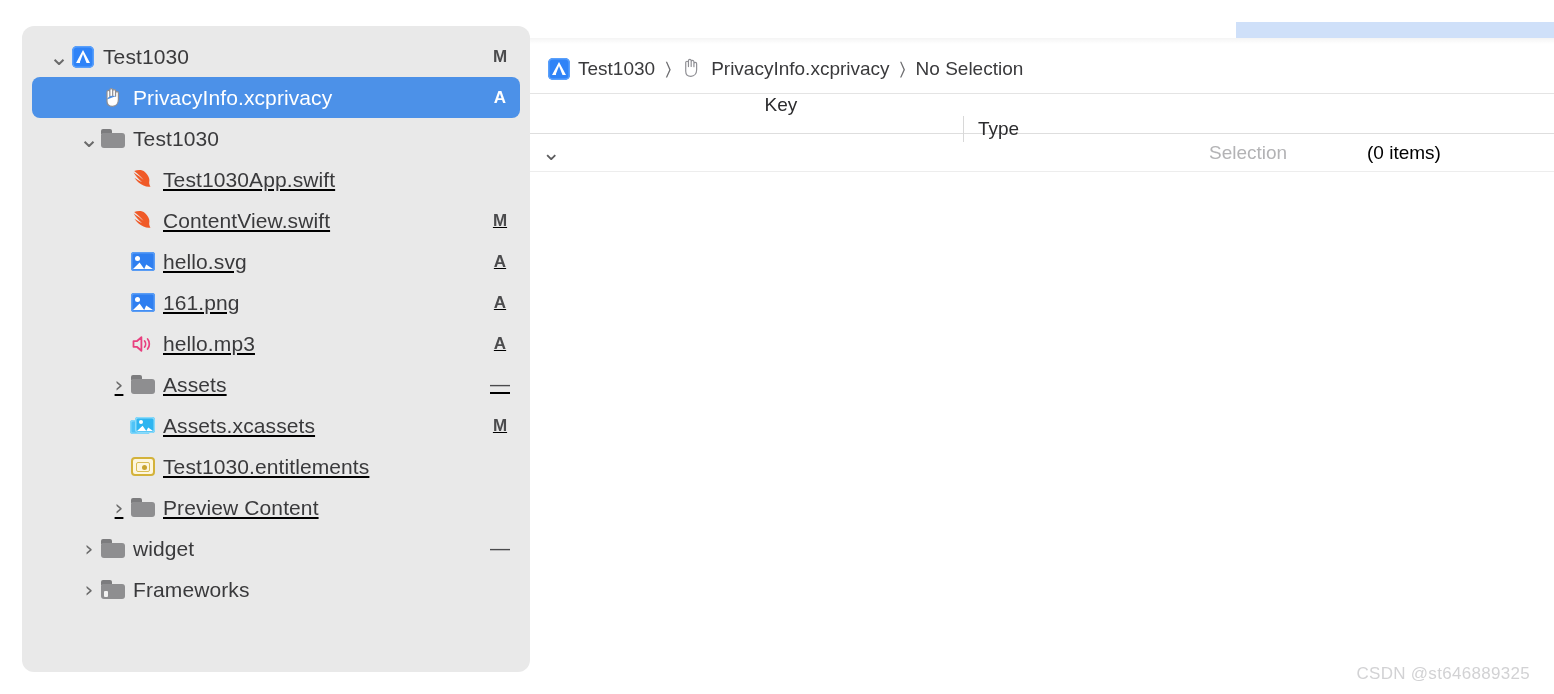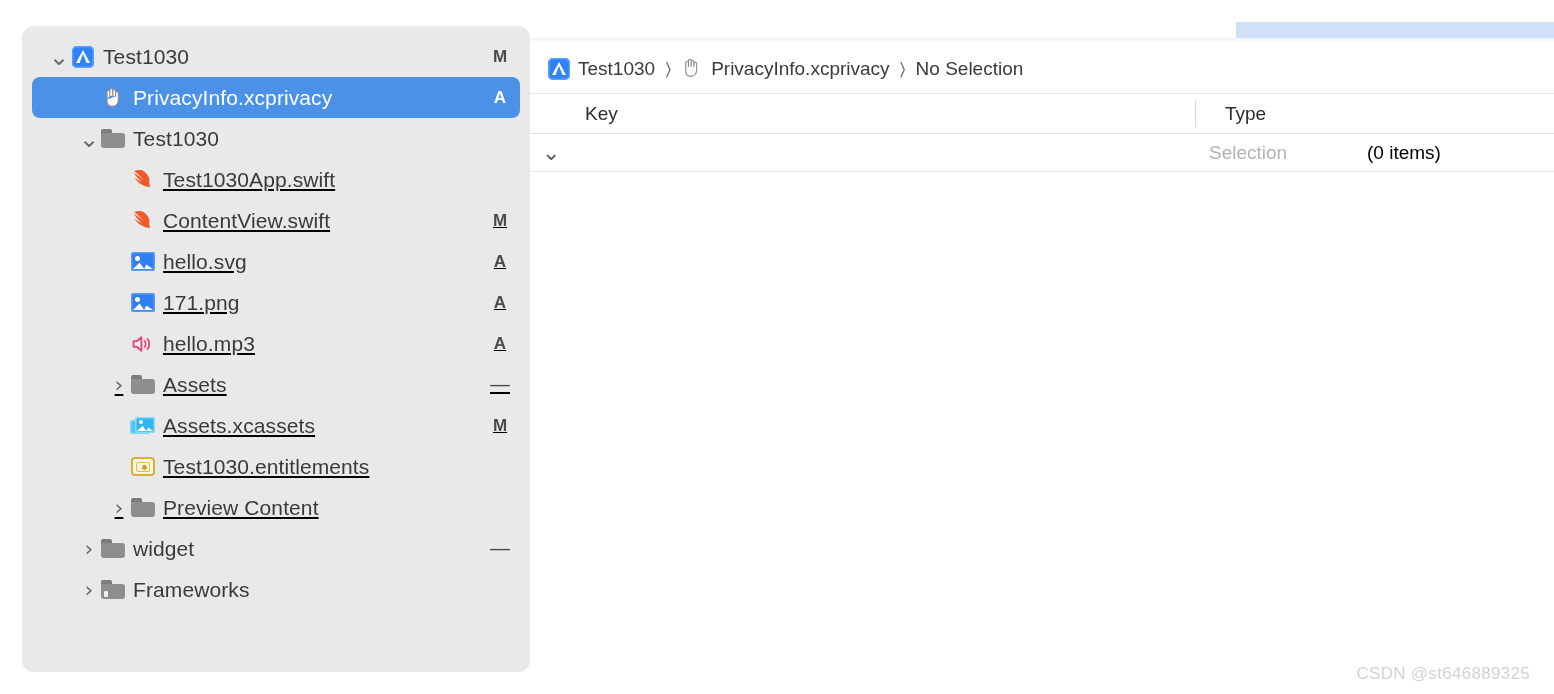"Key" #plist-header { flex-direction: none -> column }
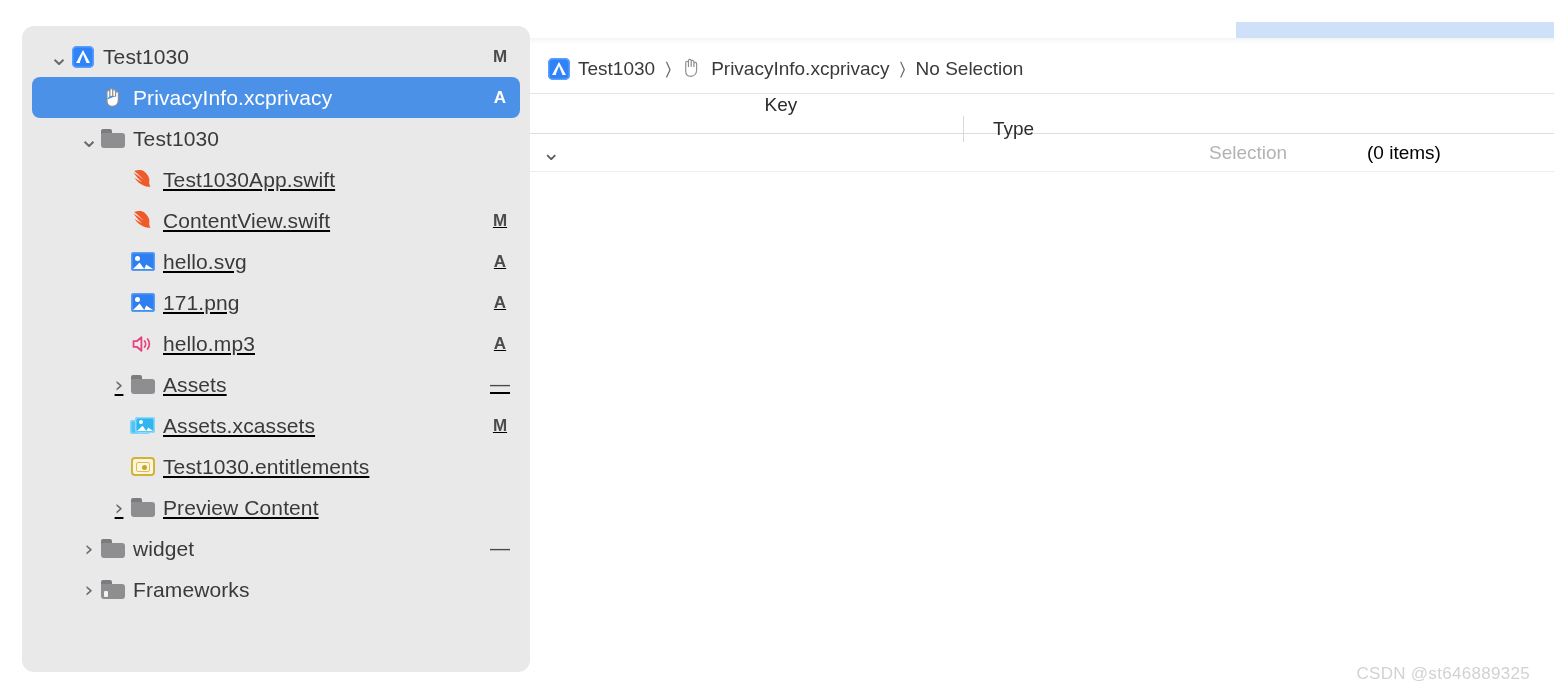"Type" #plist-header .h-type { padding-left: 29px -> 14px }
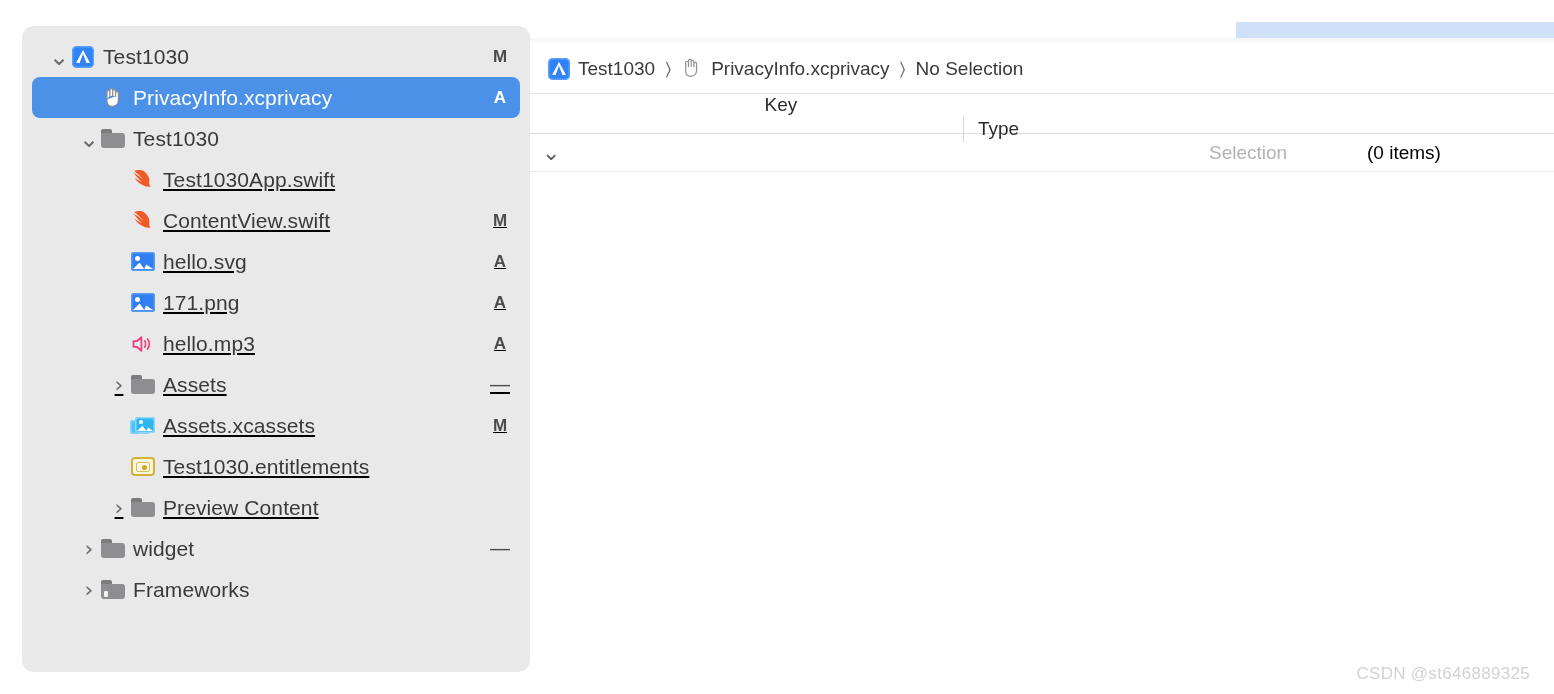"171.png" span.label { text: 171.png -> 161.png }
